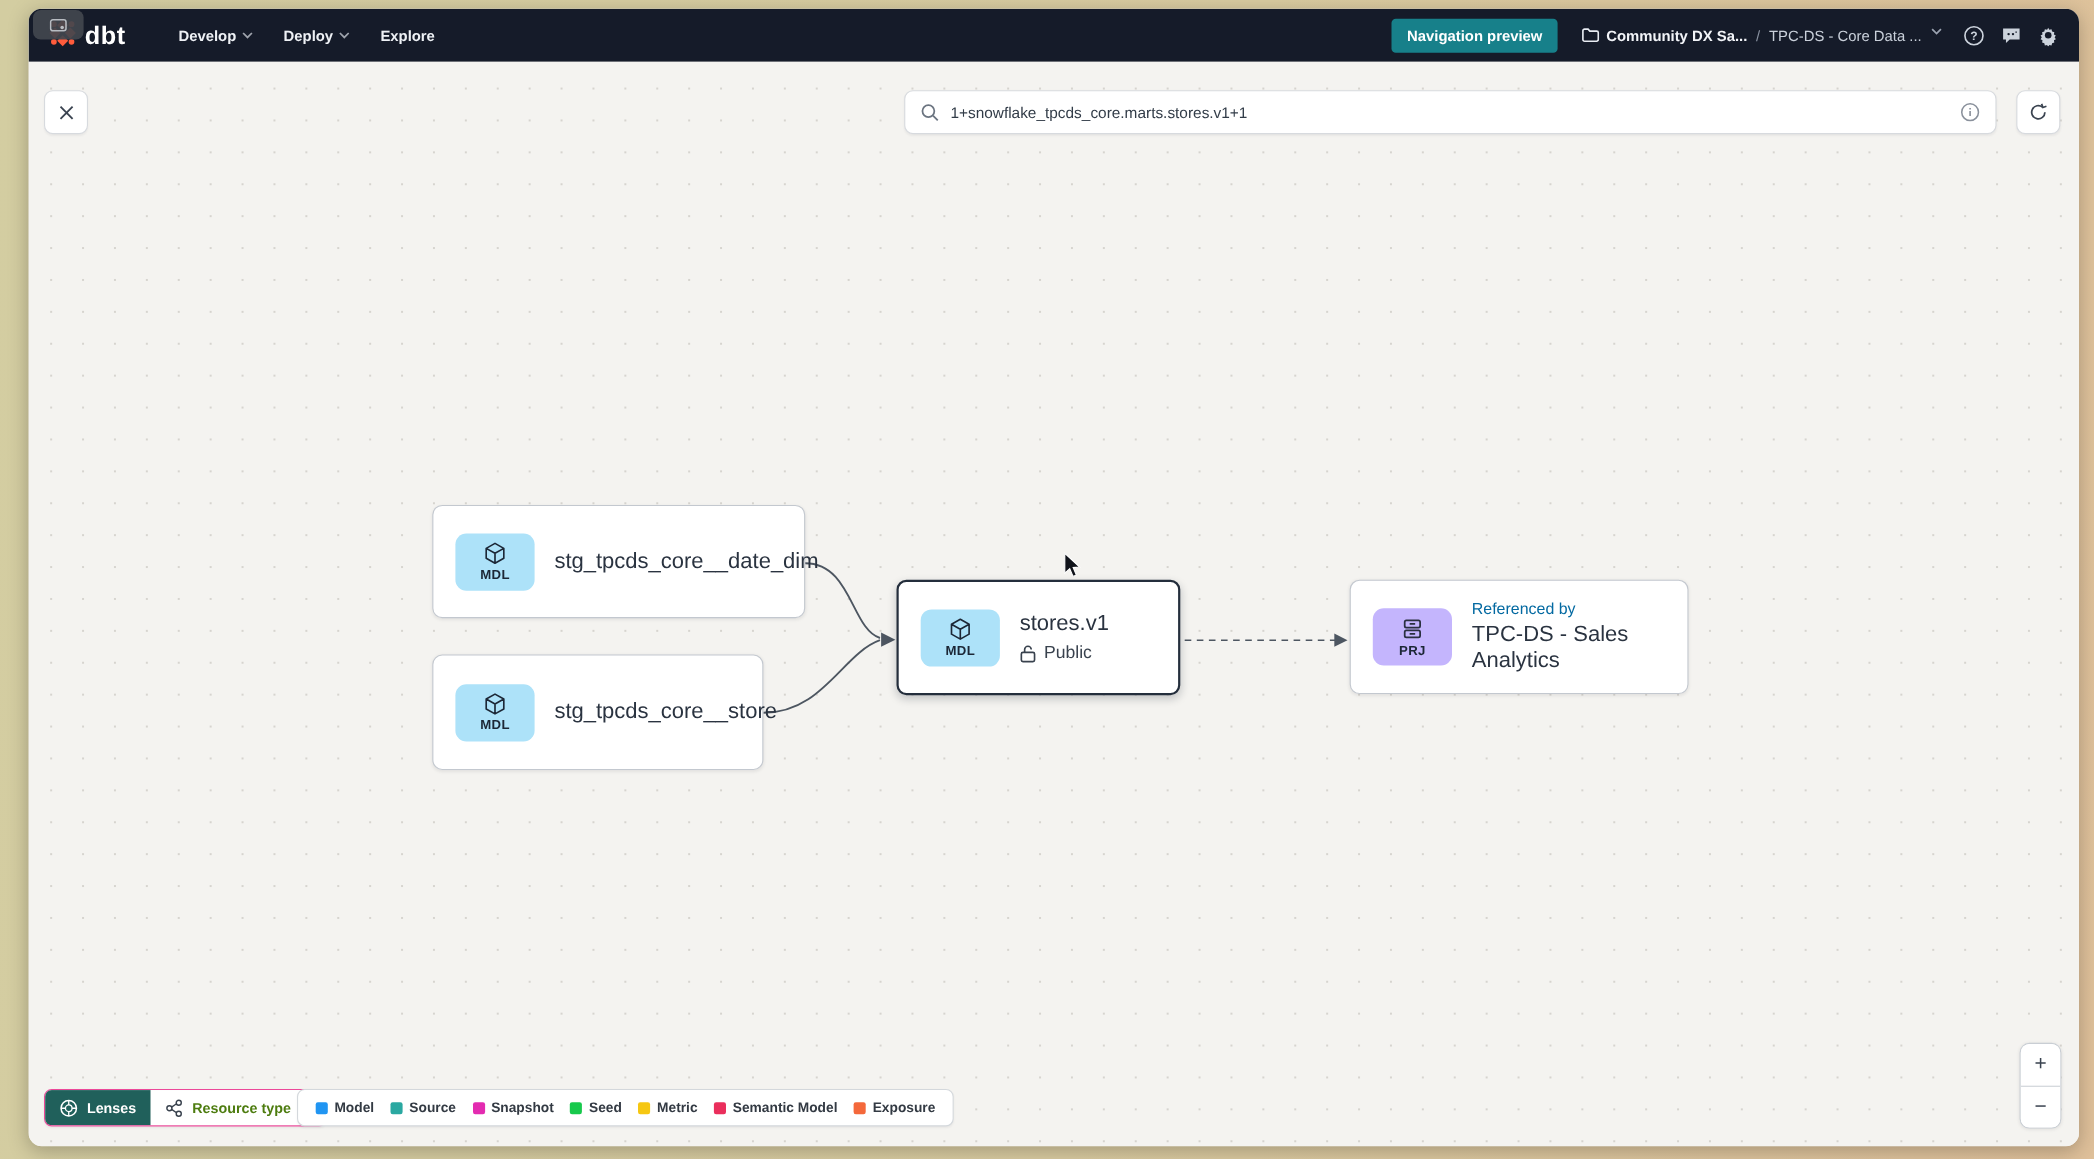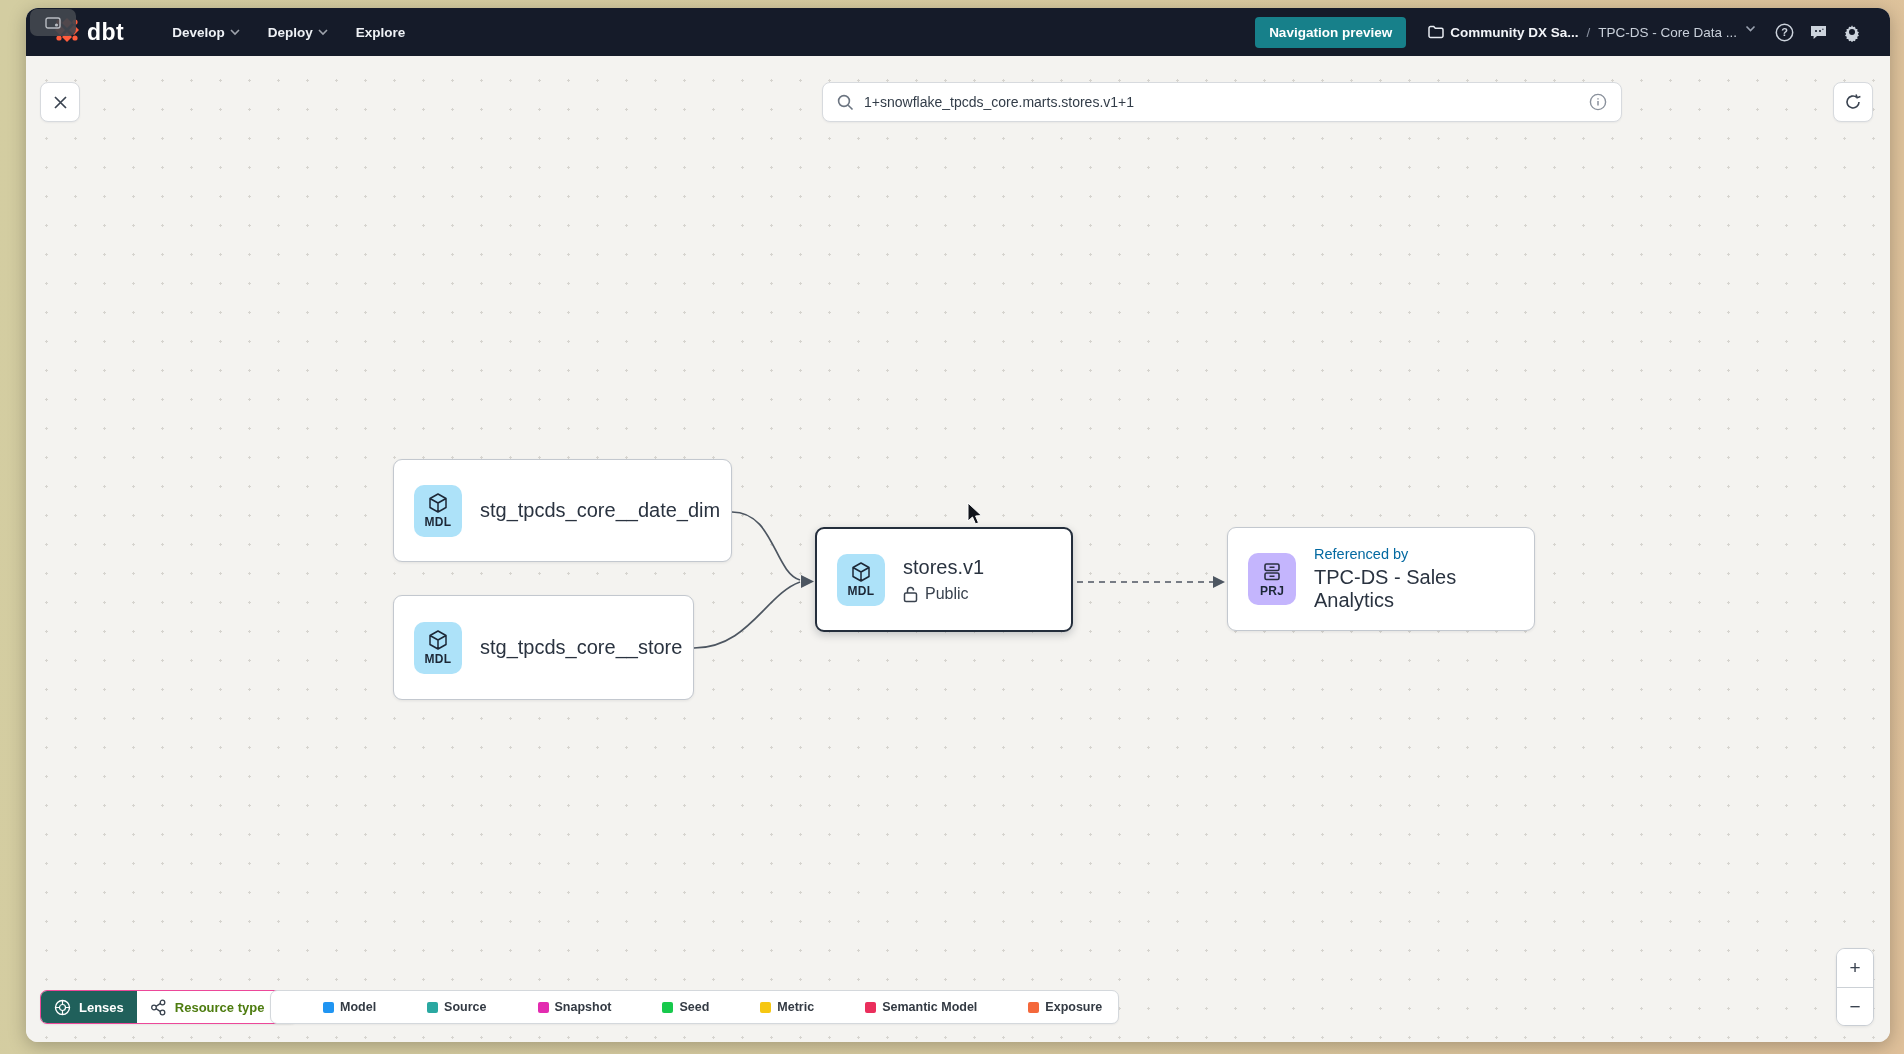"dbt" .nav { padding: 0 28px -> 0 18px }
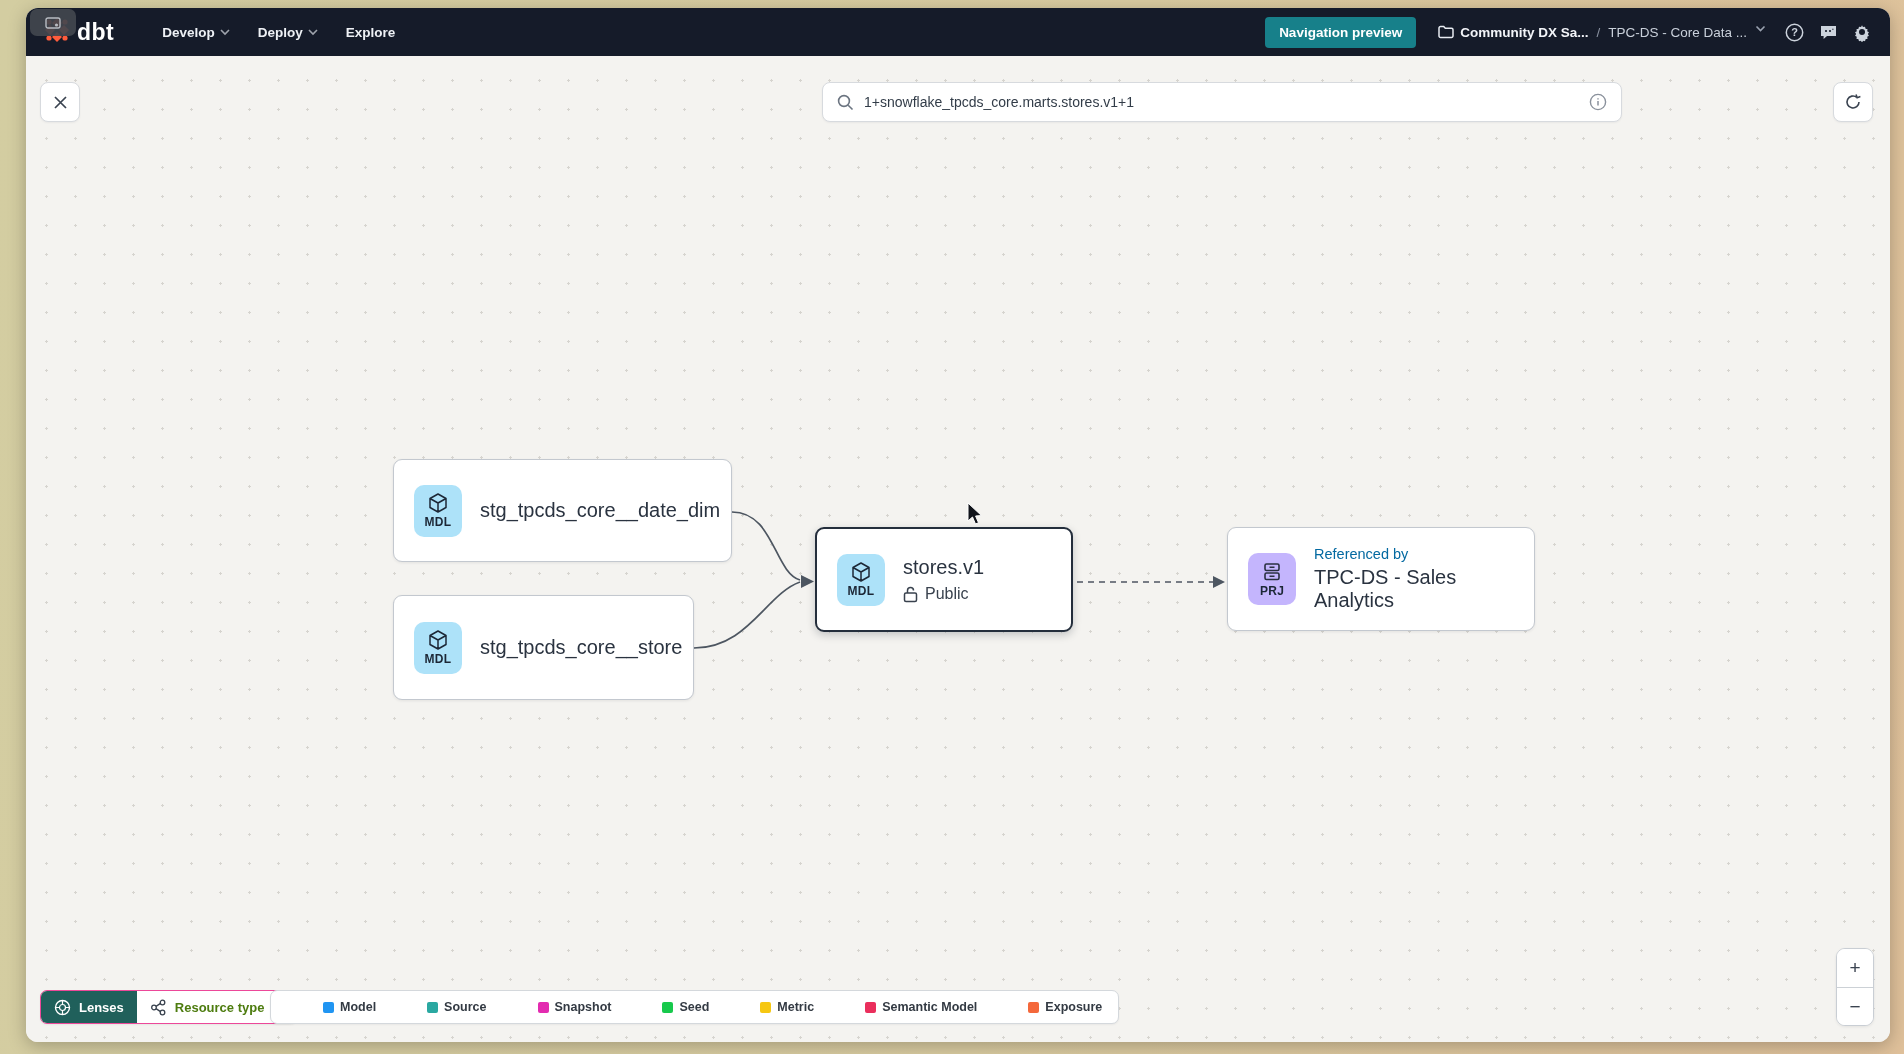"1+snowflake_tpcds_core.marts.stores.v1+1" .search-chip { width: 800px -> 993px }
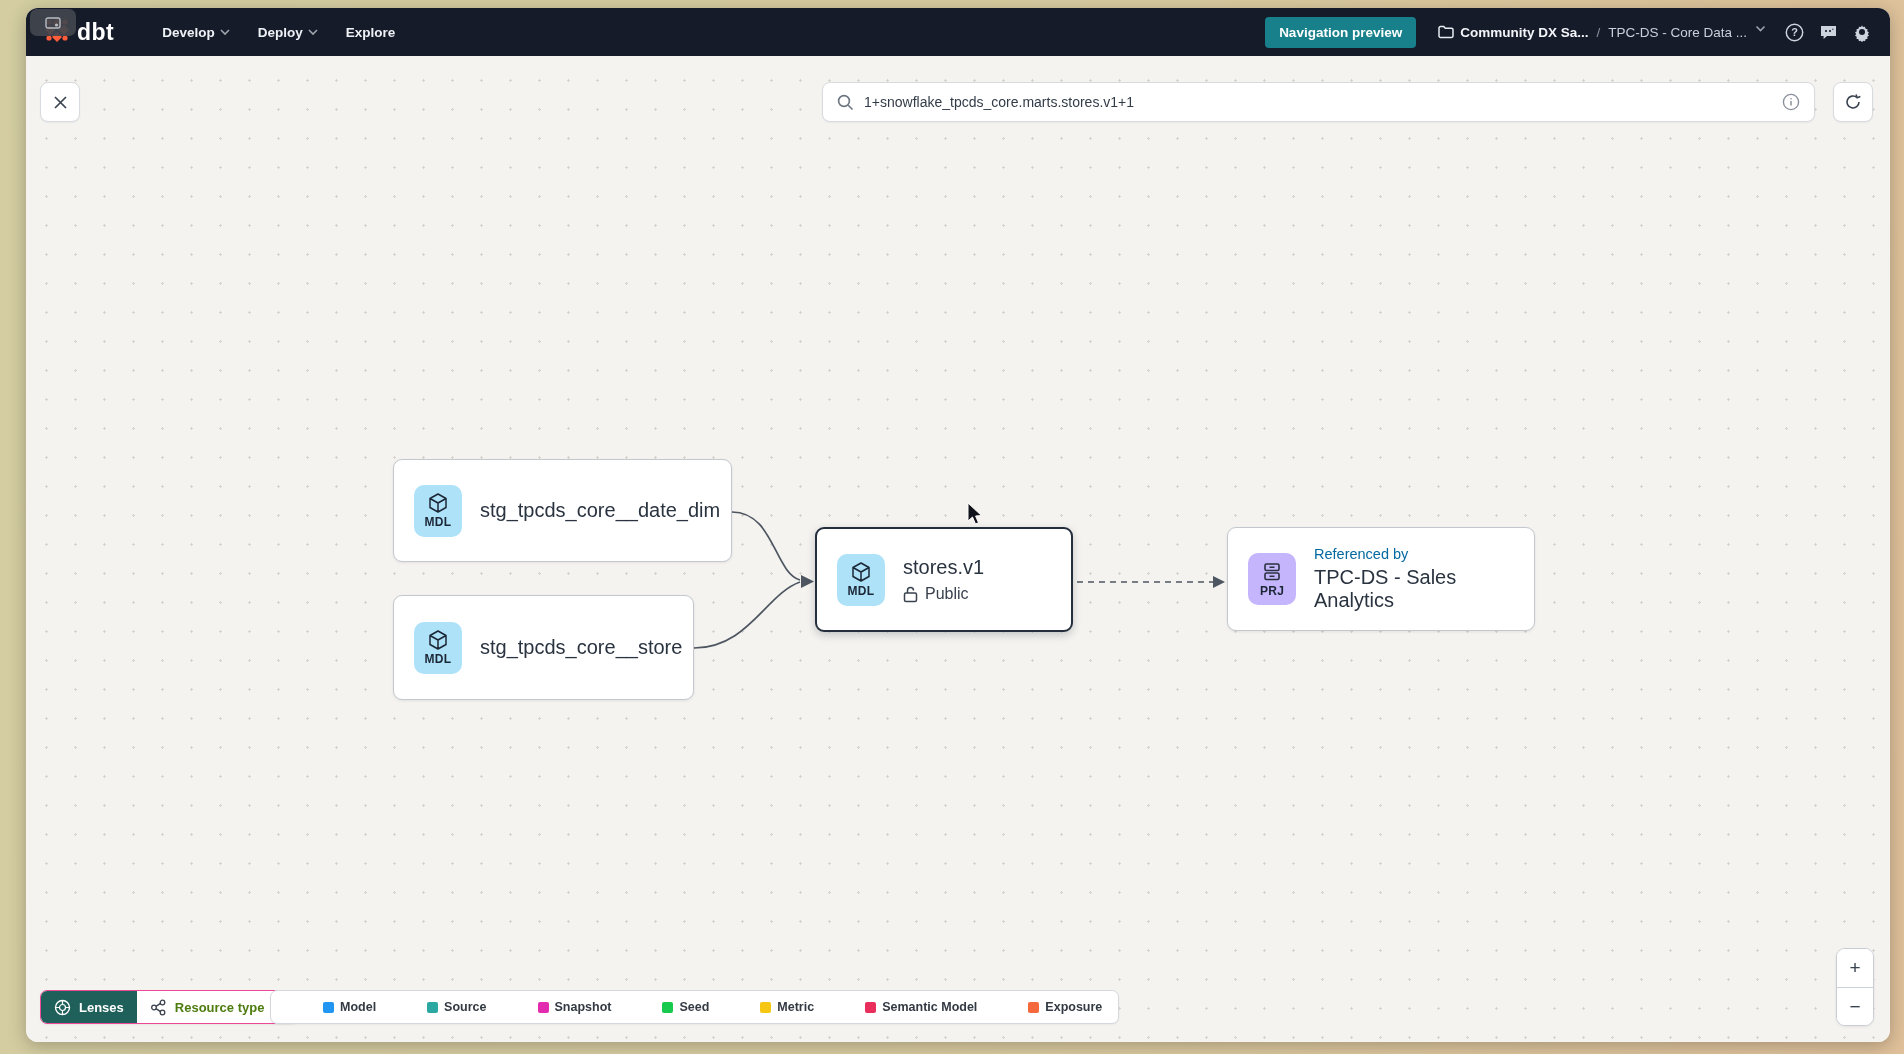"MDL" .node-badge { width: 48px -> 72px }
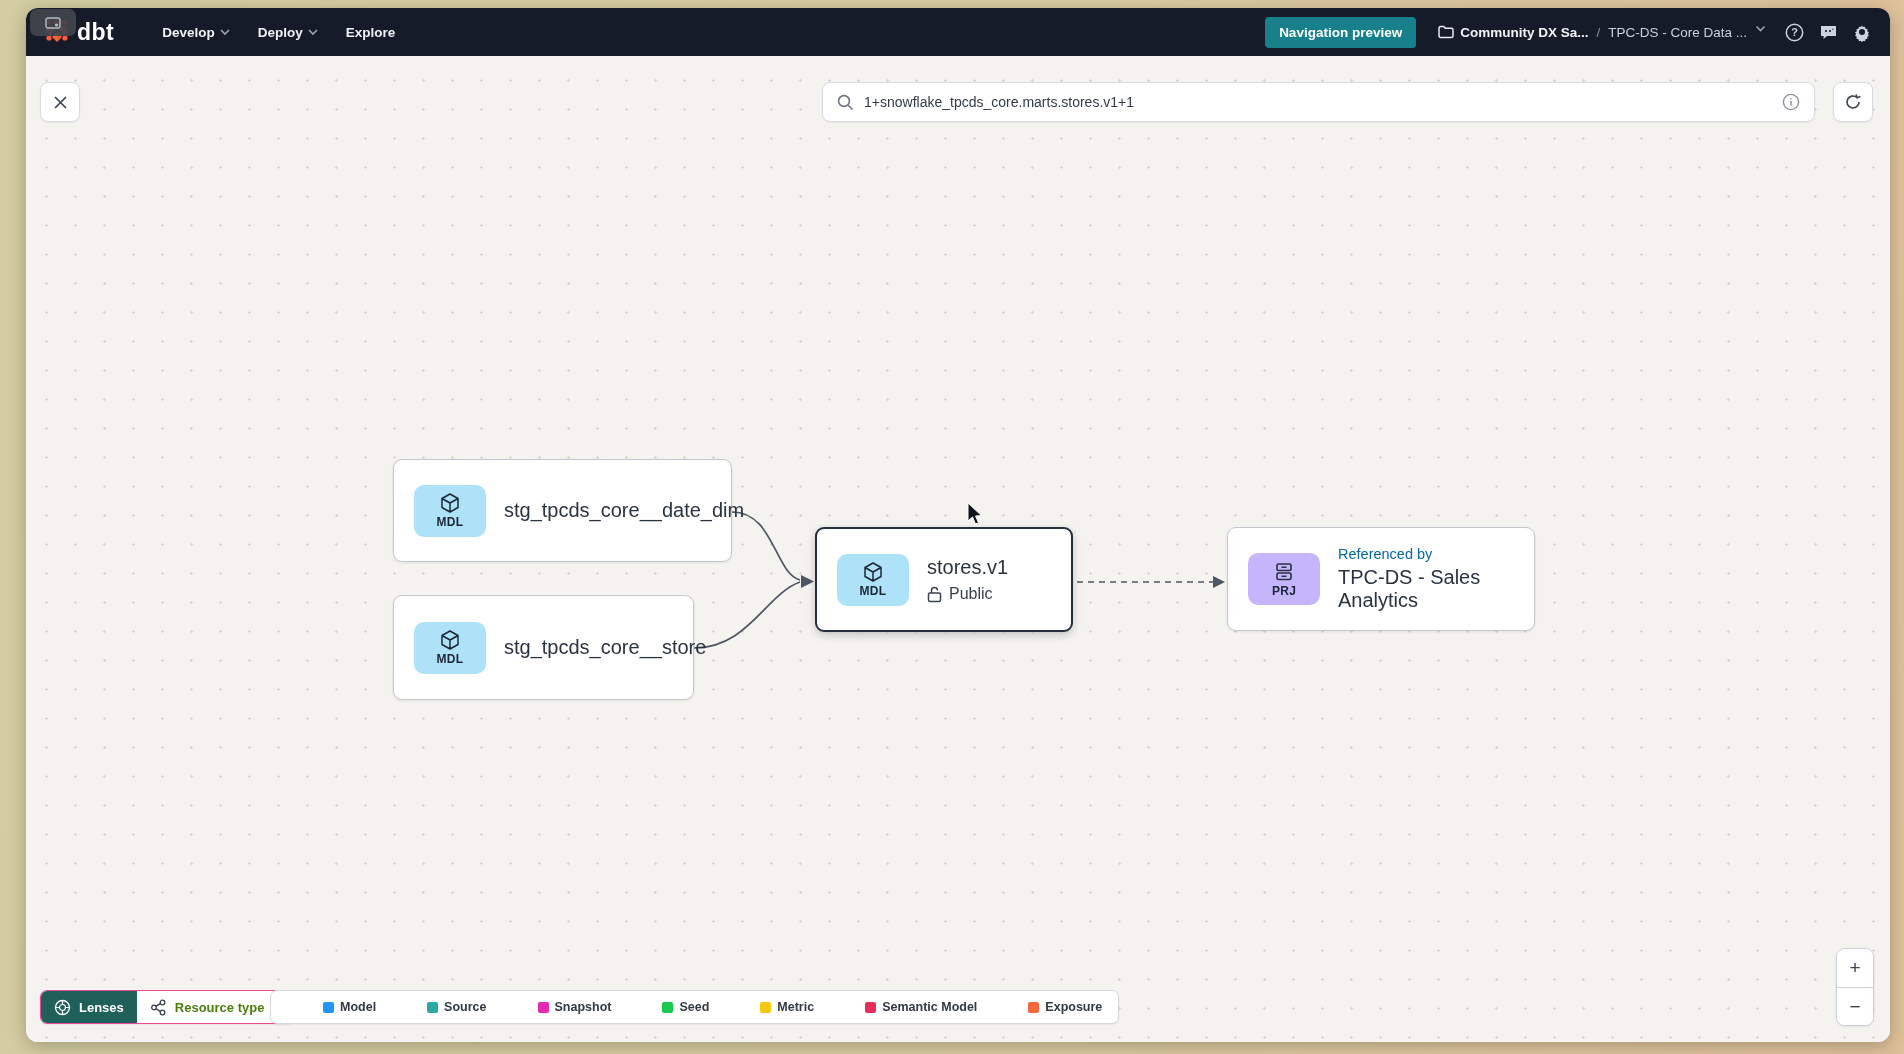"Model" .legend-item { margin-left: 36px -> none }
